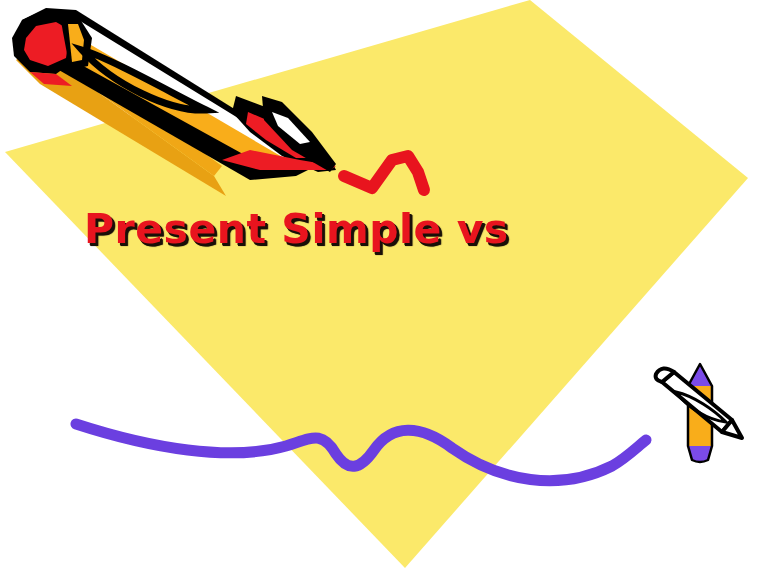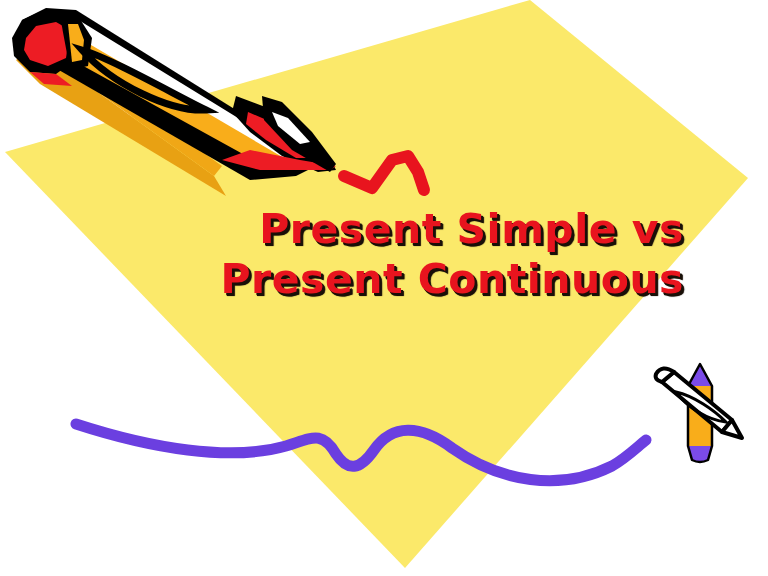"Present Simple vs" #title-block { text-align: right -> left }
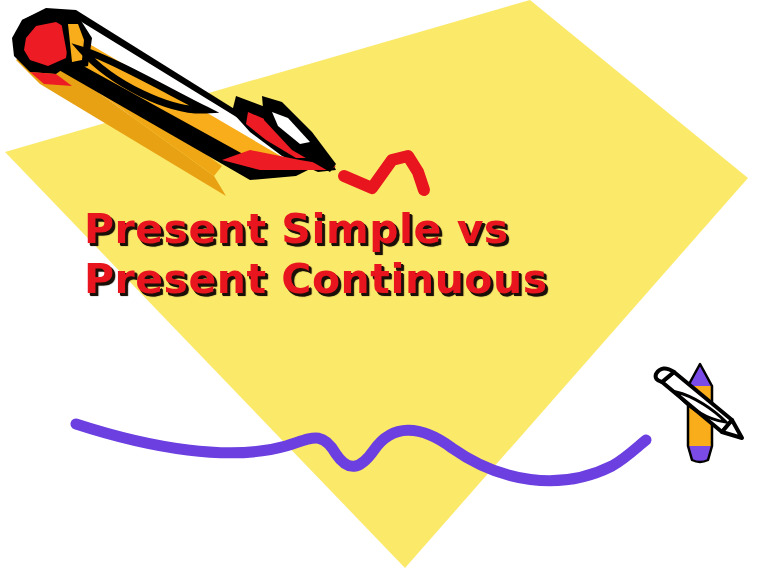"Present Continuous" div.title-line { html: <div>Present Continuous</div> -> none }
